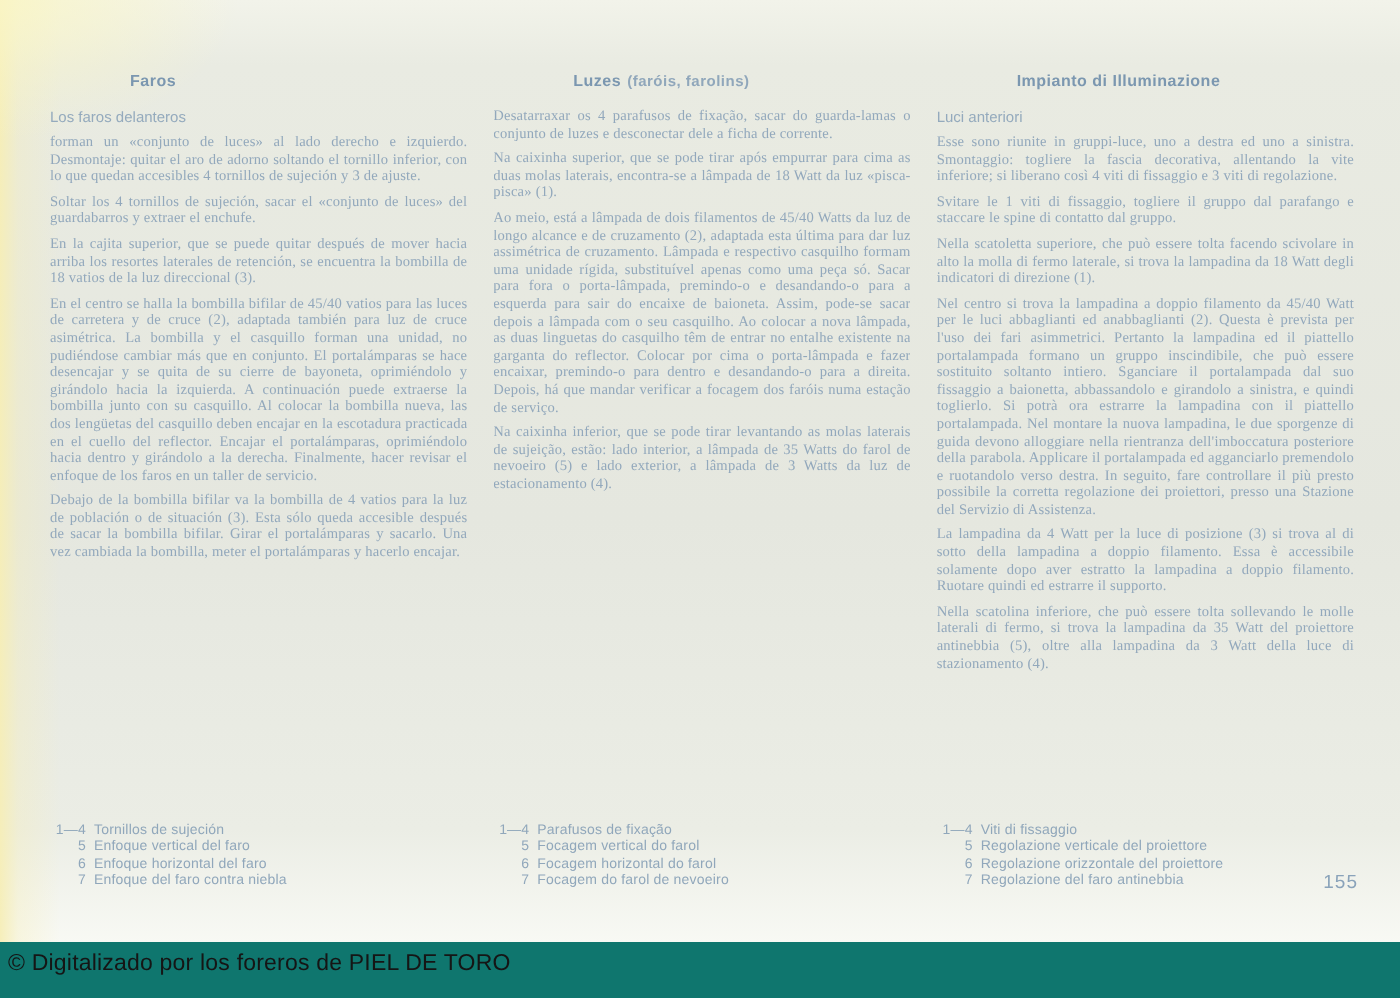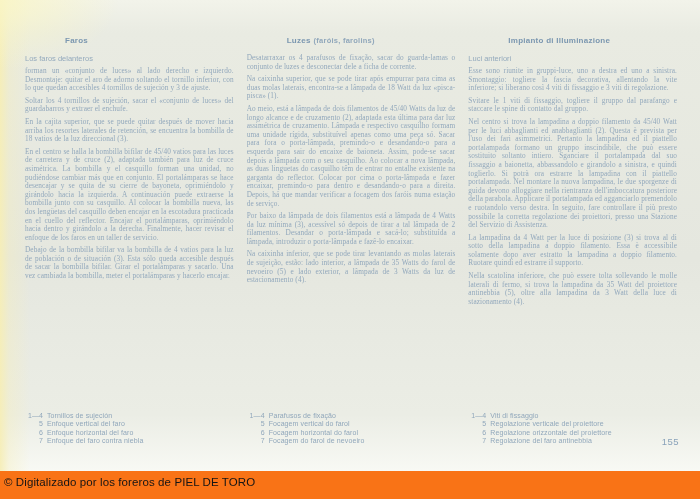"Nella scatoletta superiore, che può" p.para { html: none -> <p>Nella scatoletta superiore, che può essere tolta facendo scivolare in alto la molla di fermo laterale, si trova la lampadina da 18 Watt degli indicatori di direzione (1).</p> }
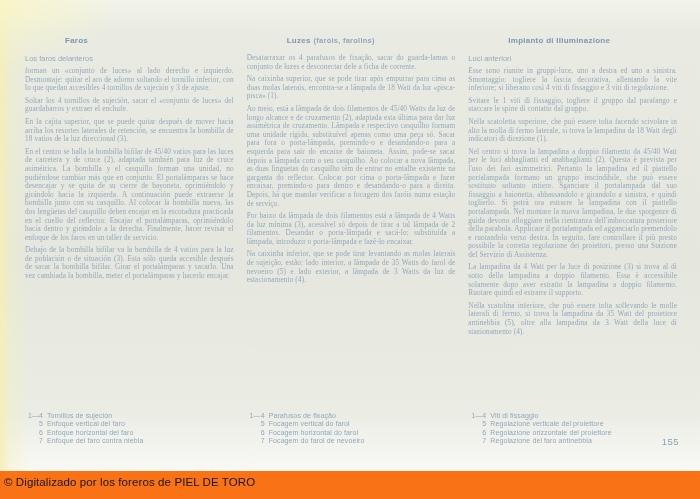"Por baixo da lâmpada de" p.para { html: <p>Por baixo da lâmpada de dois filamentos está a lâmpada de 4 Watts da luz mínima (3), acessível só depois de tirar a tal lâmpada de 2 filamentos. Desandar o porta-lâmpada e sacá-lo; substituída a lâmpada, introduzir o porta-lâmpada e fazê-lo encaixar.</p> -> none }
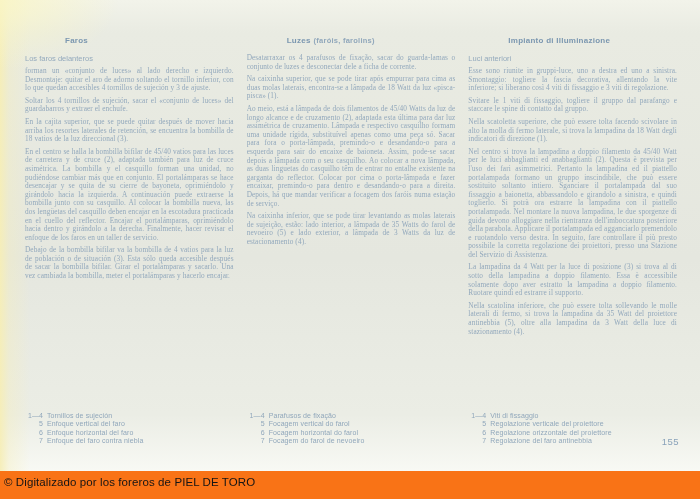"© Digitalizado por los foreros" .footer-bar { background: #f97316 -> #0f766e }
